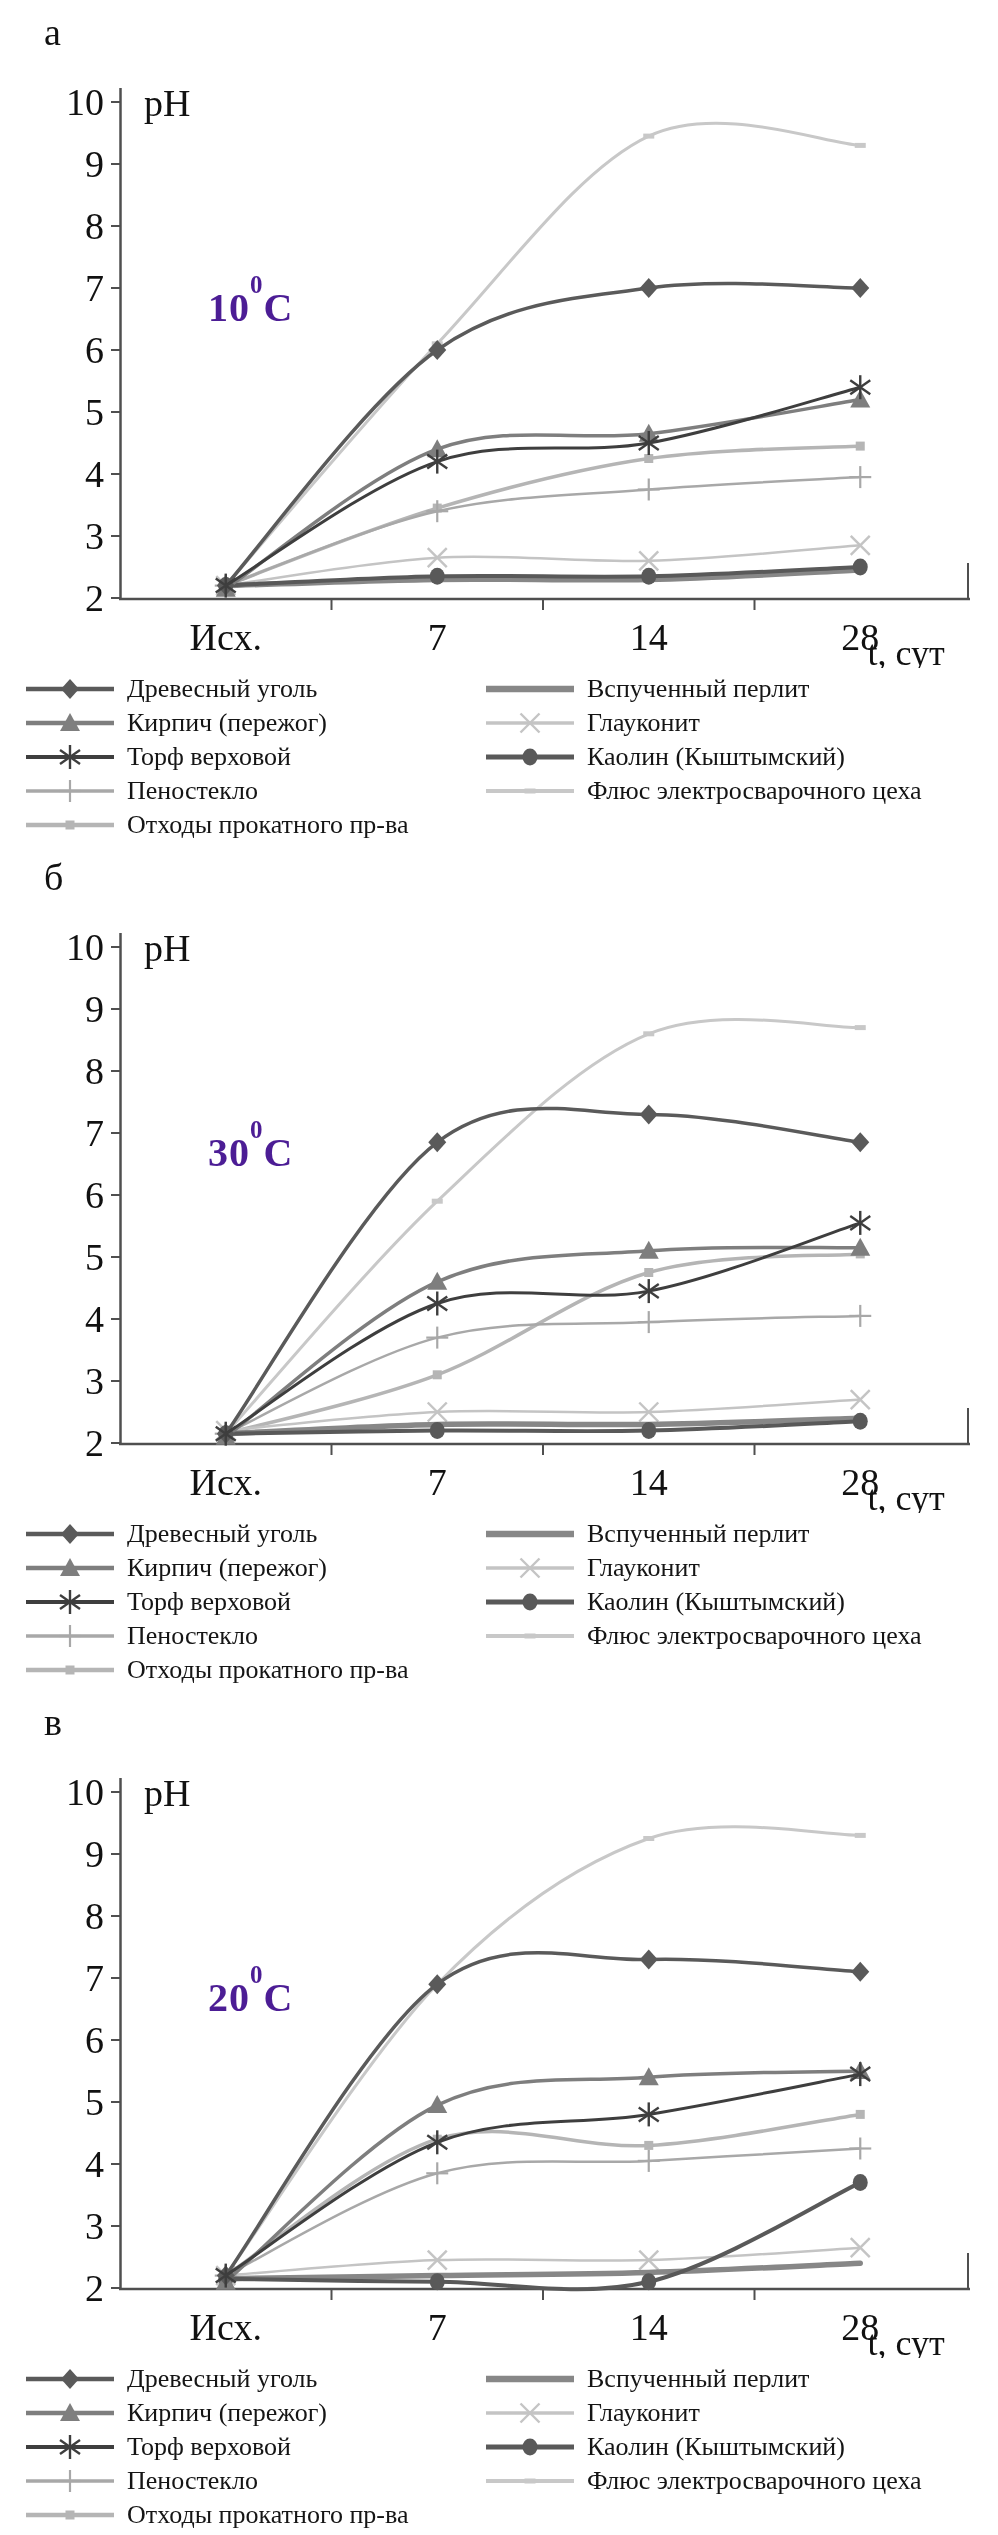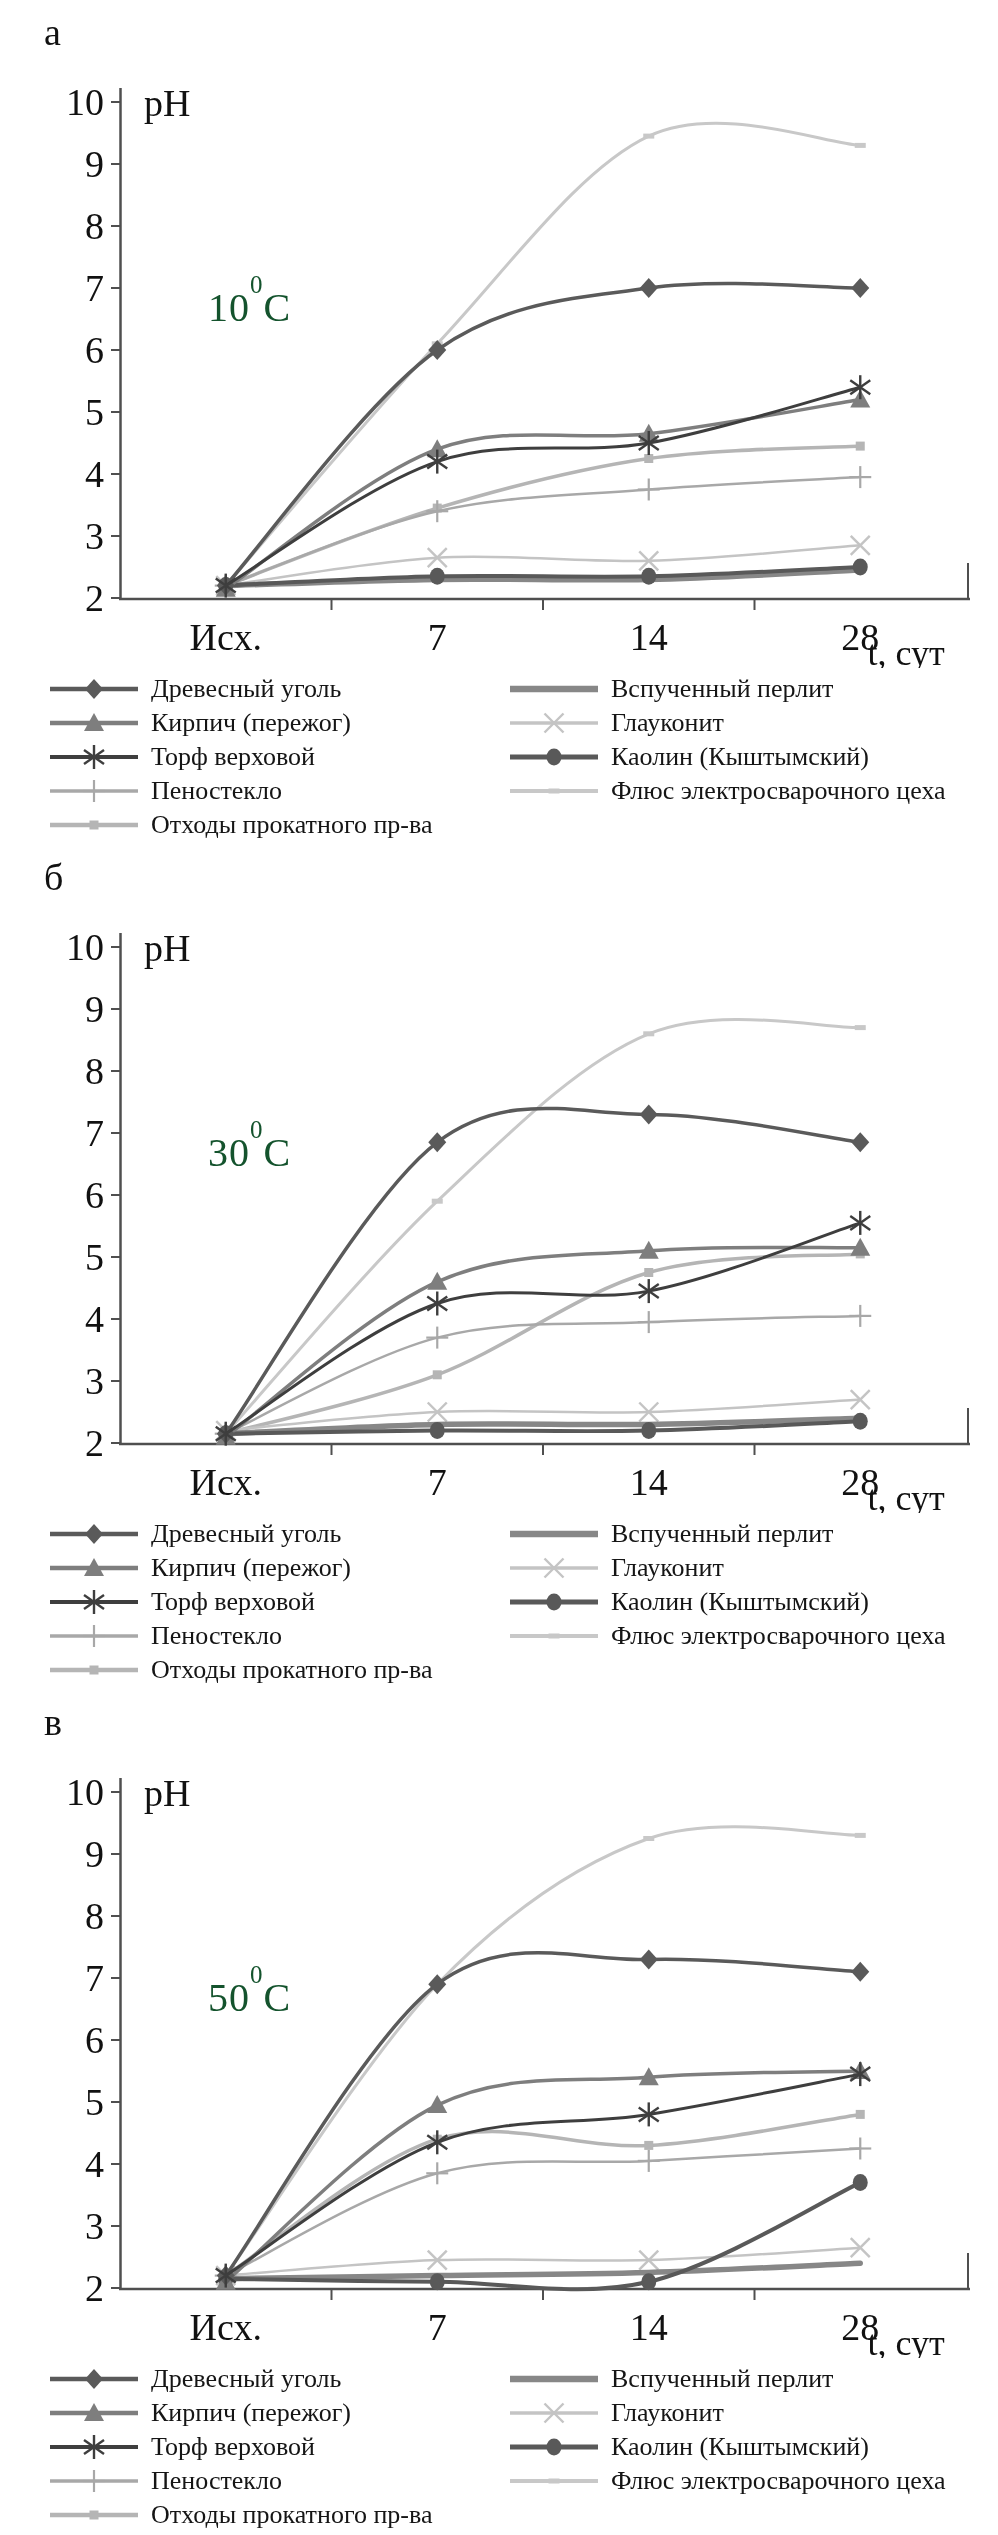"100C" .temp-label { color: #14532d -> #4c1d95; font-weight: normal -> bold }
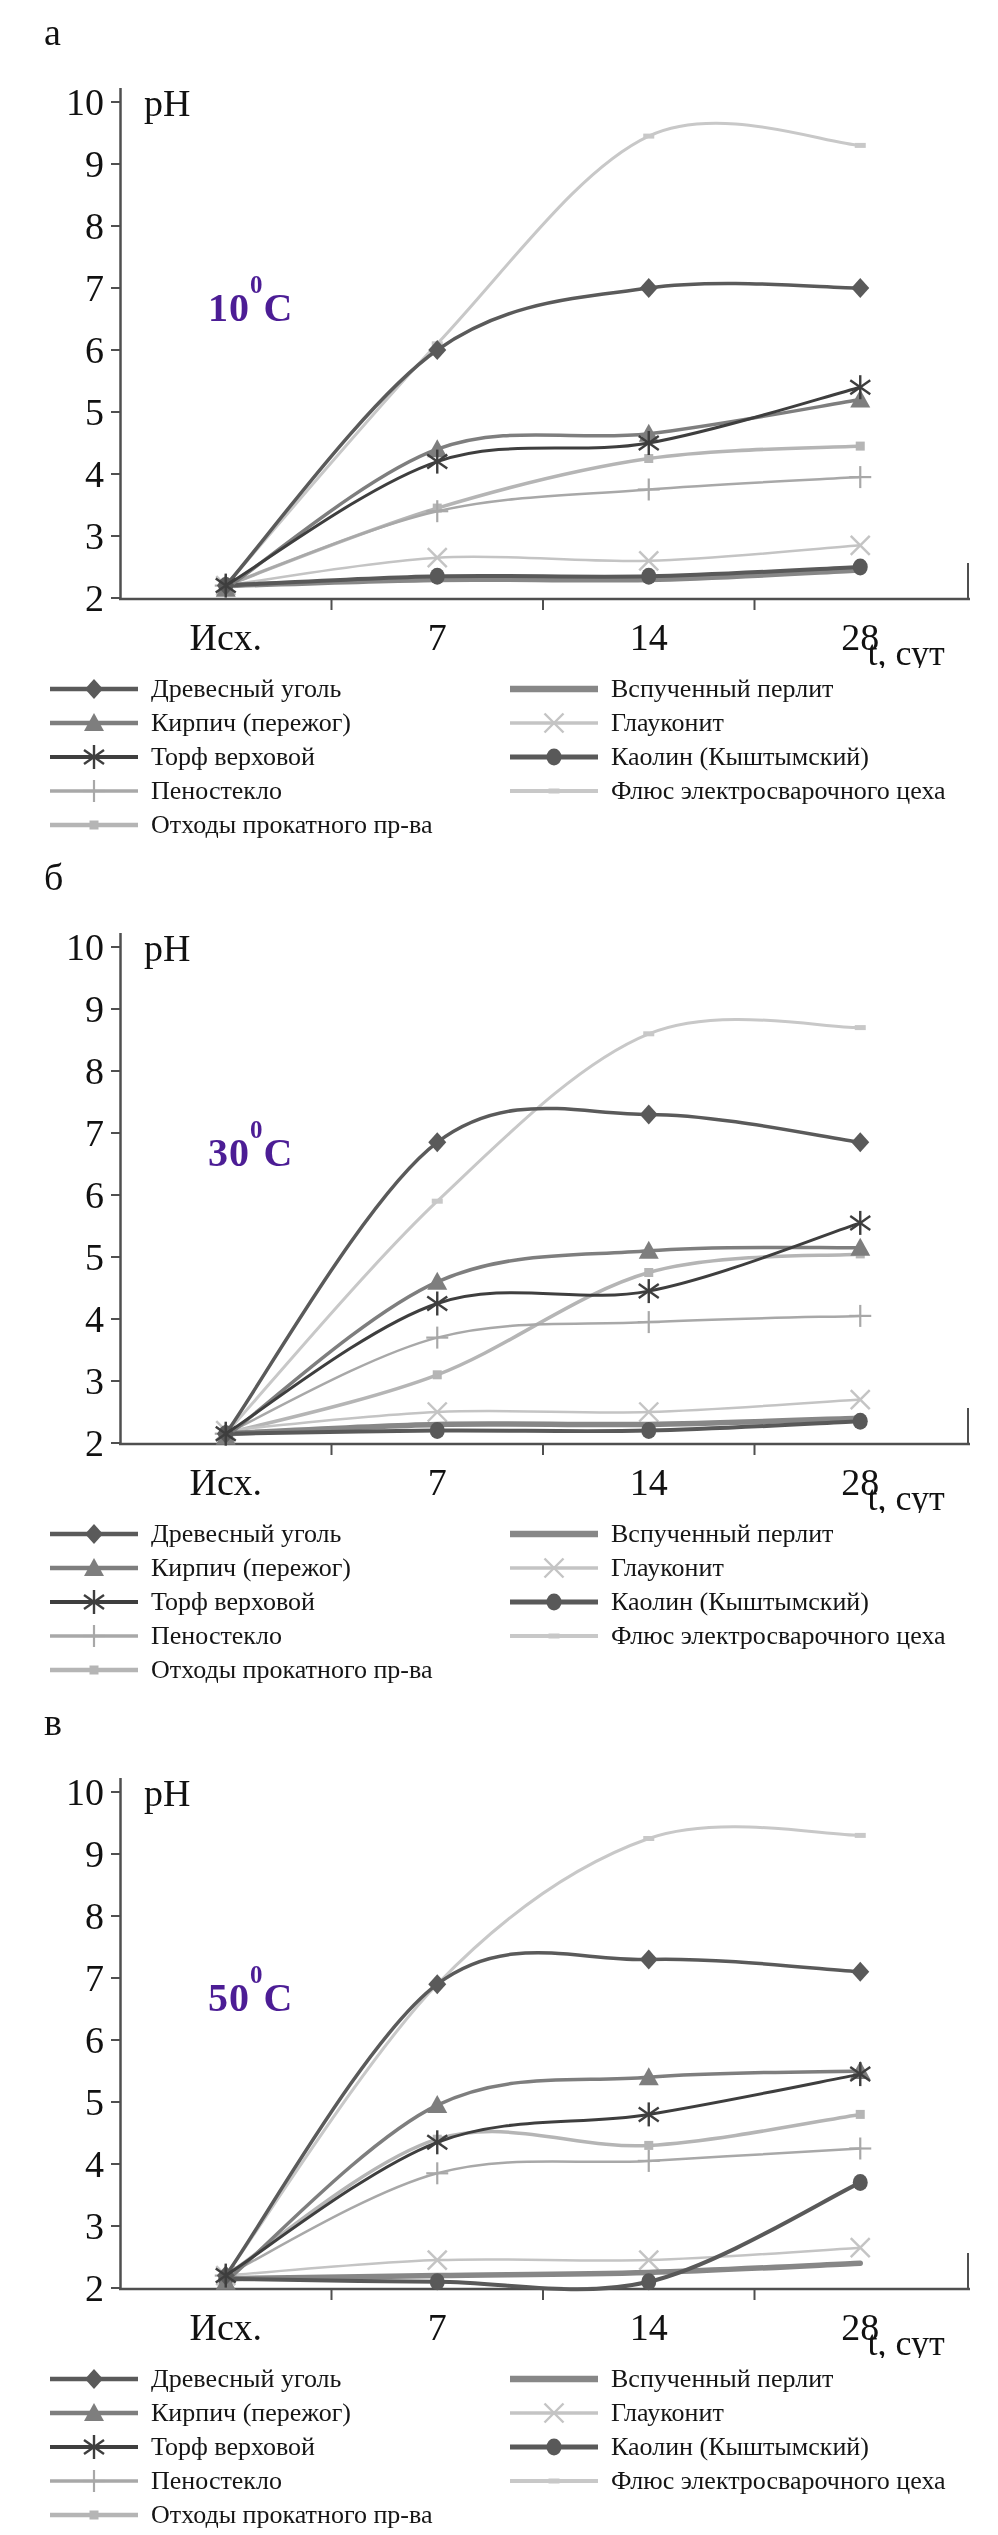"Древесный уголь" .legend { padding: 4px 0 0 48px -> 4px 0 0 24px }
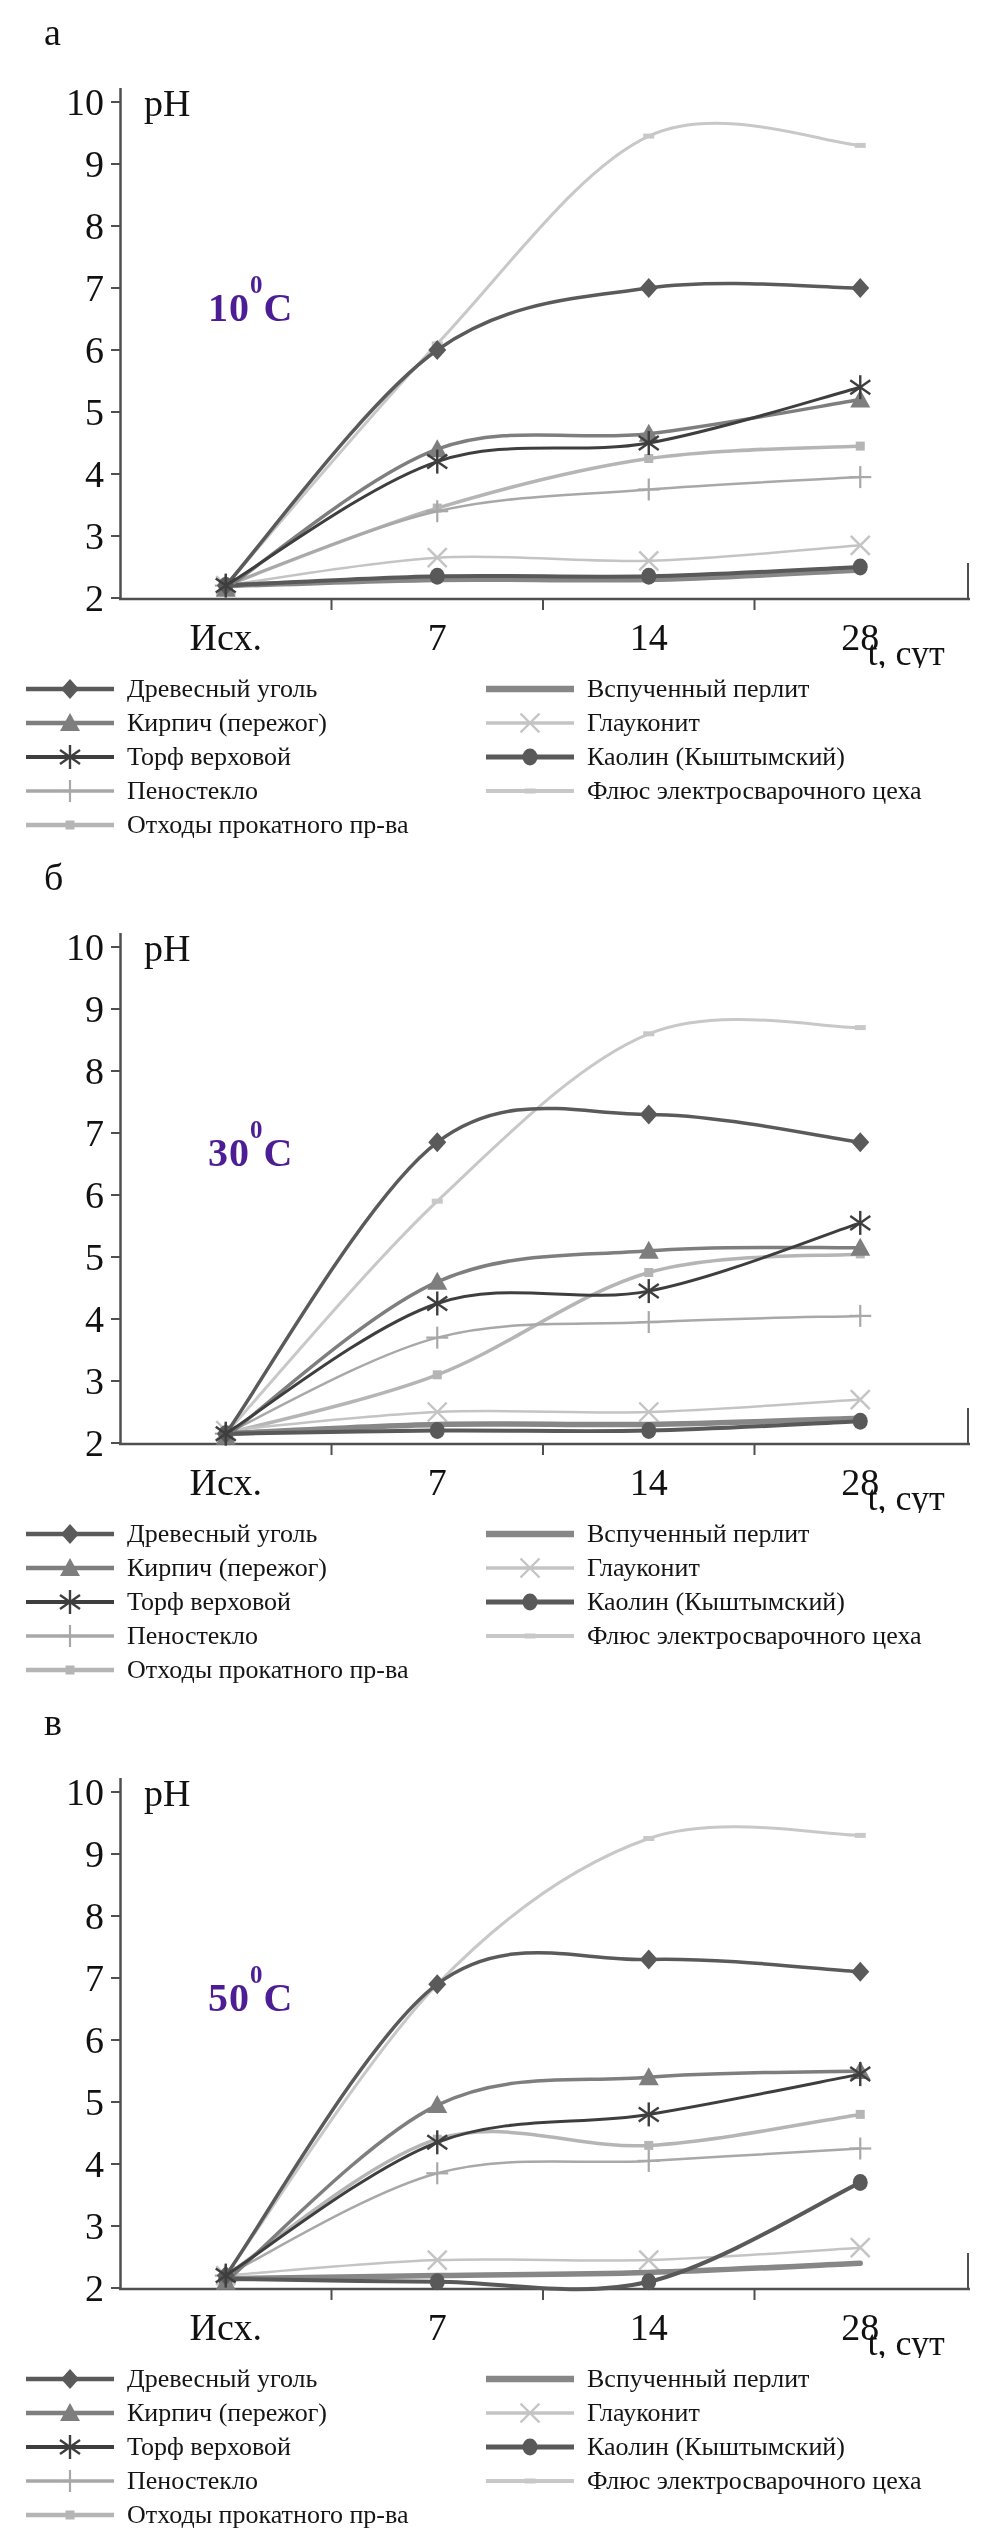"50" span { text: 50 -> 20 }
